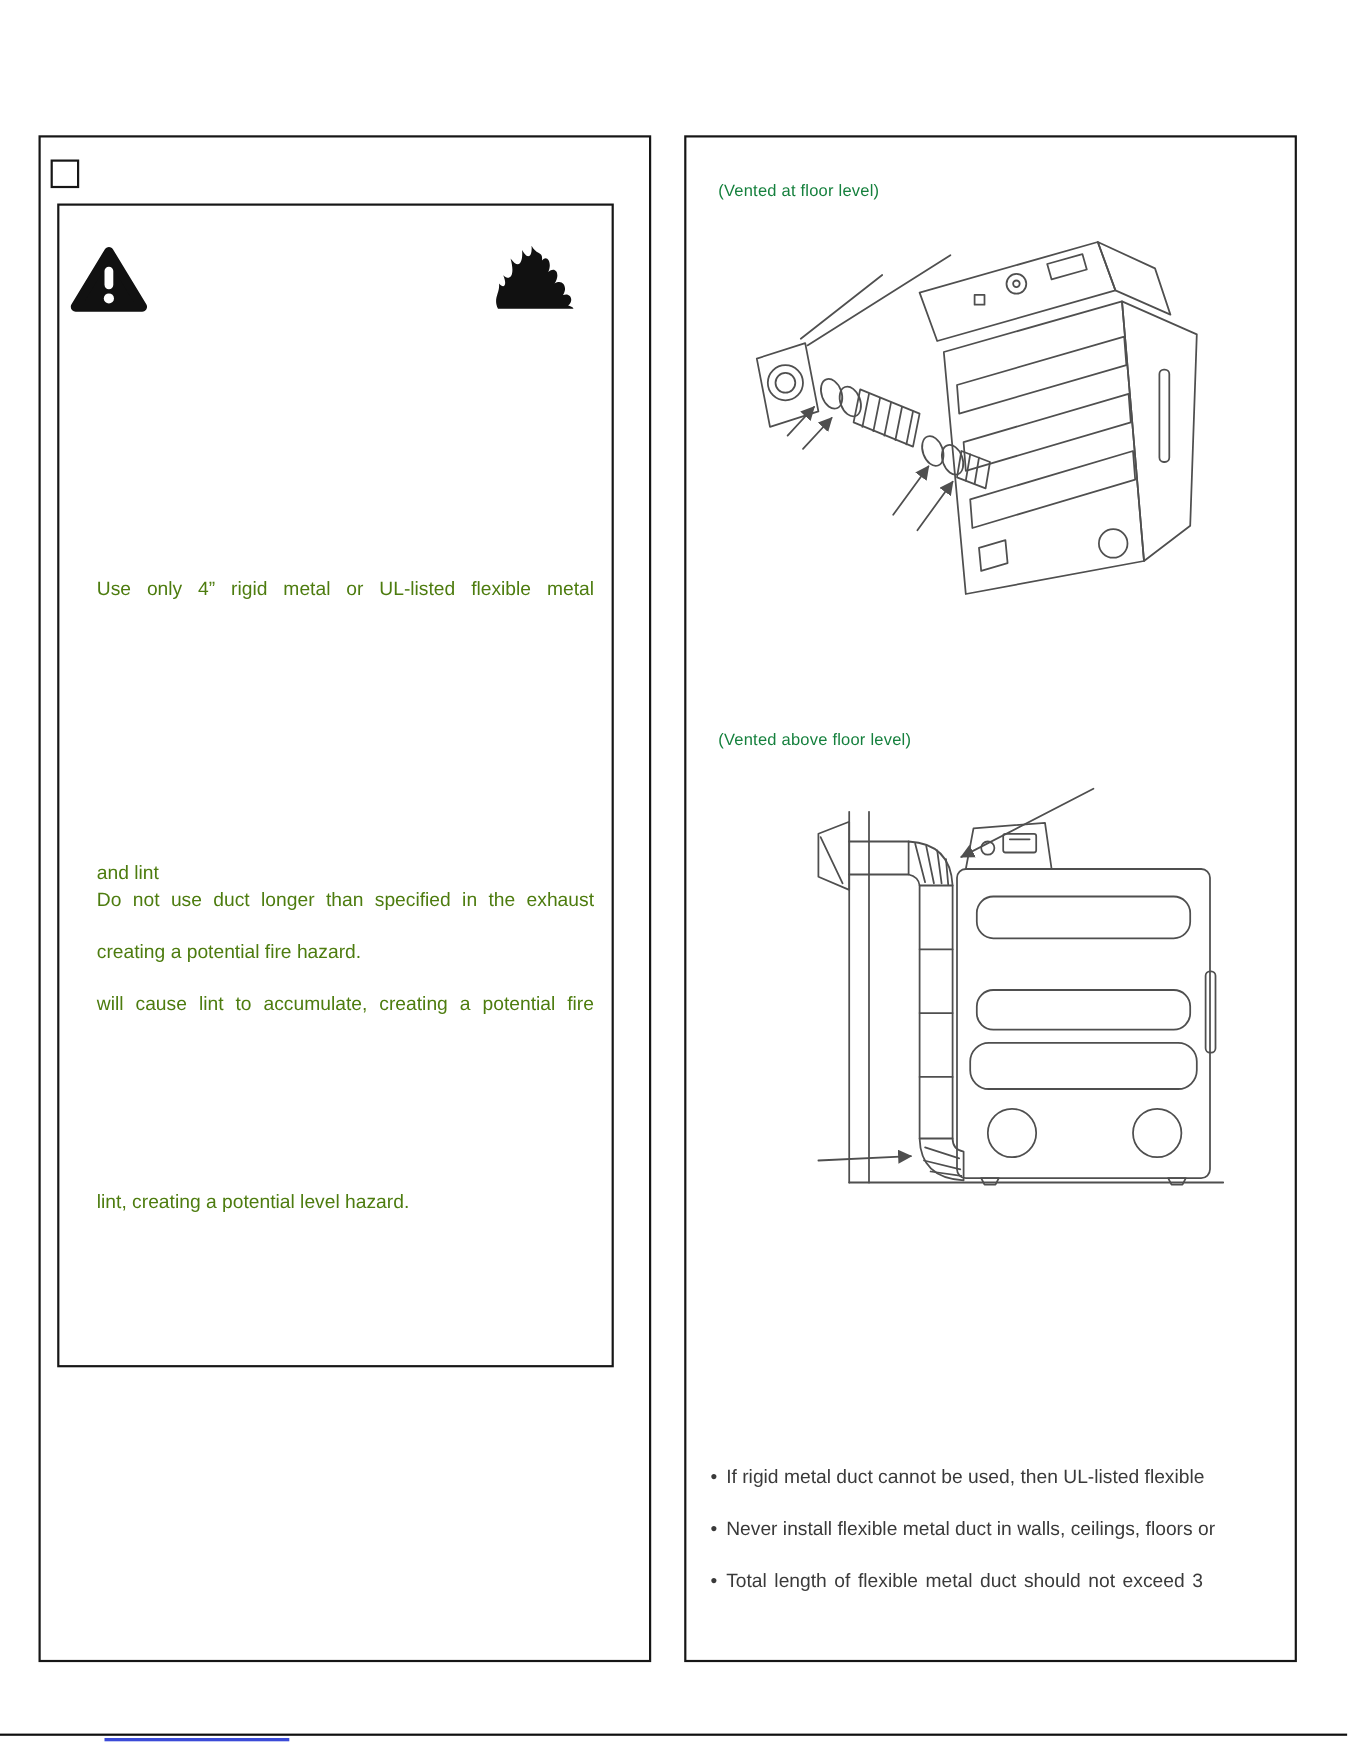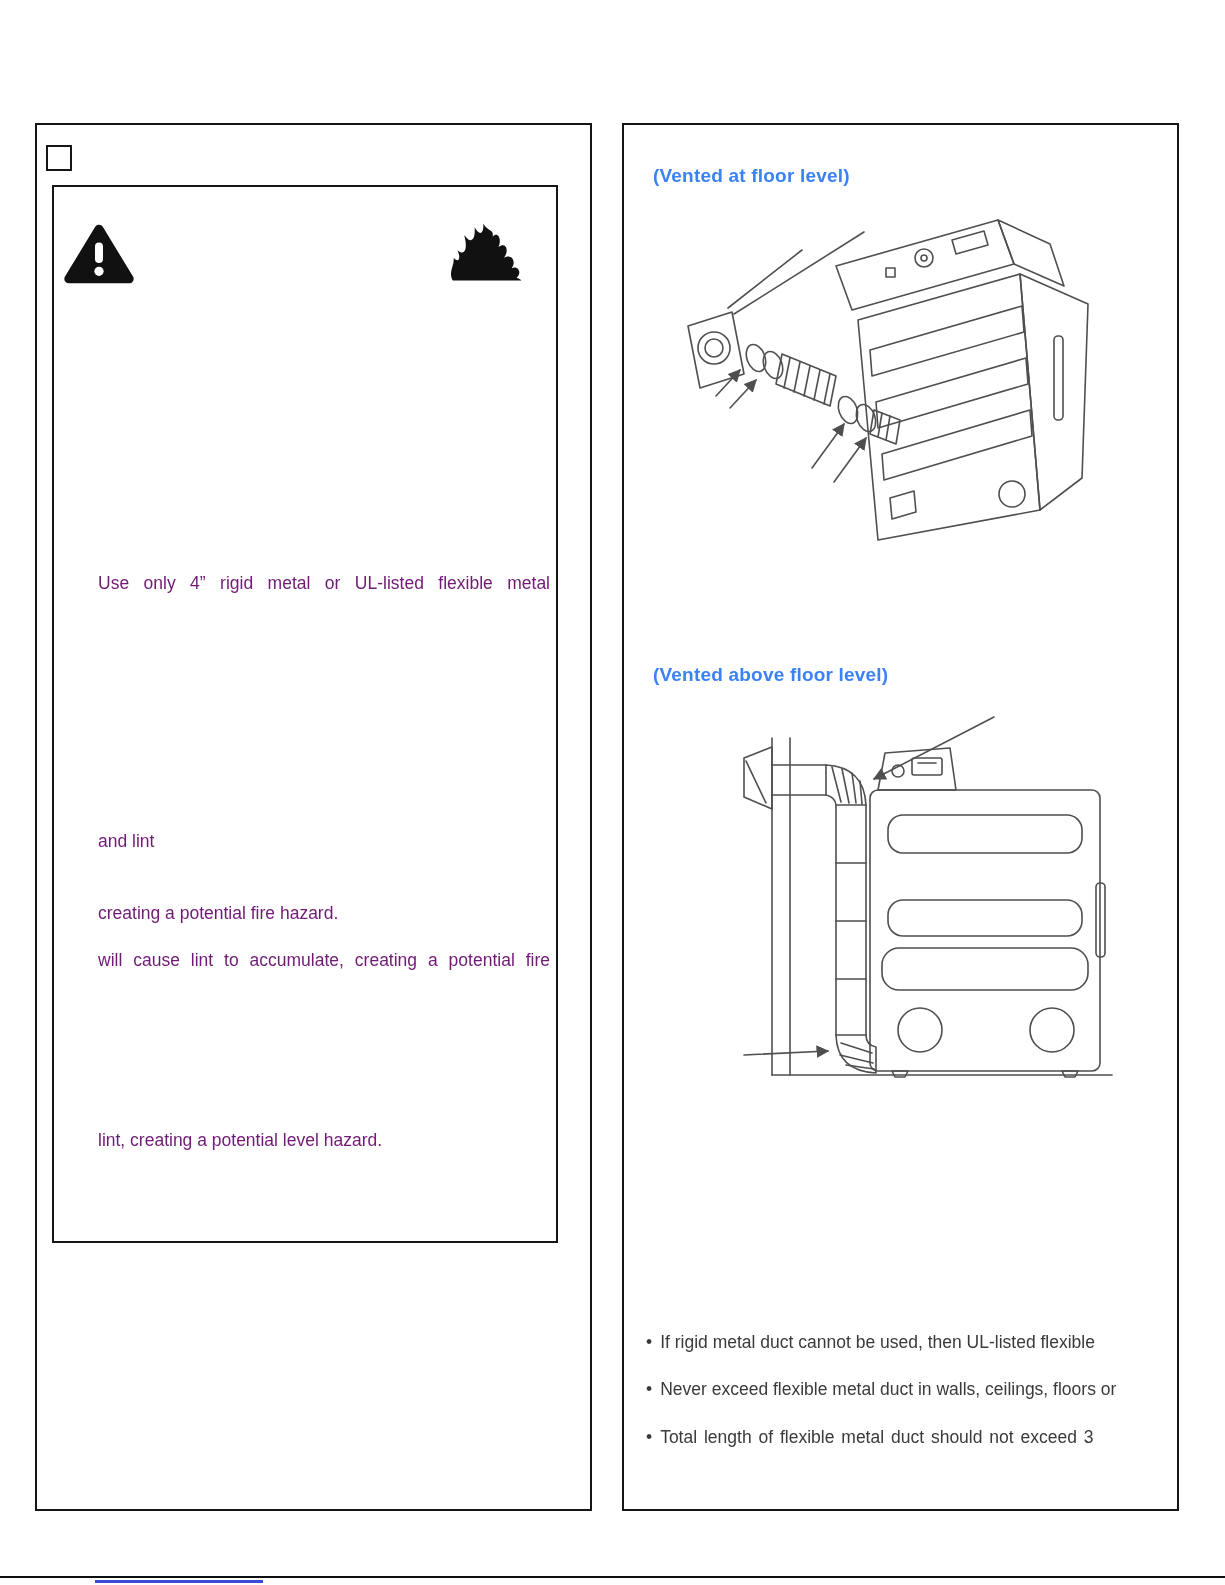"(Vented at floor level)" .vent-heading { color: #3b82f6 -> #15803d; font-size: 19px -> 15px; font-weight: bold -> normal }
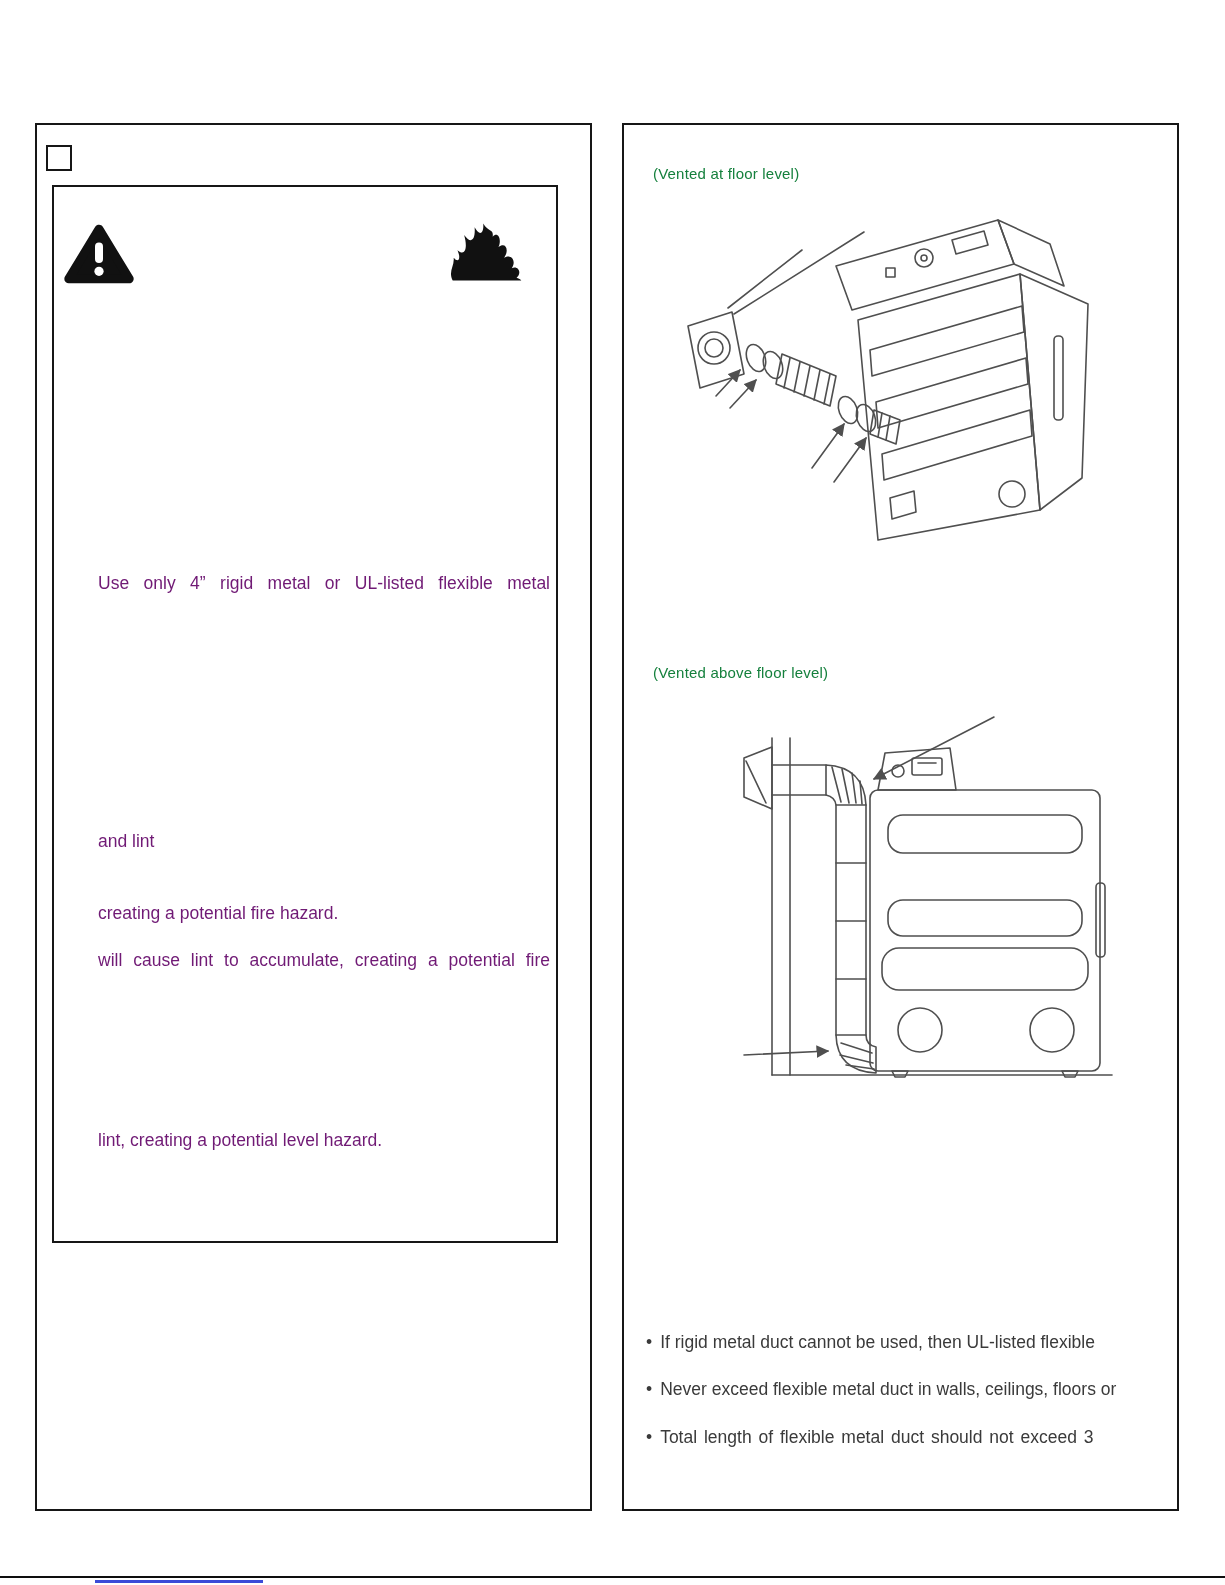"Use only 4” rigid metal" .warn-line { color: #701a75 -> #4d7c0f; left: 44px -> 34px; margin-top: 48px -> none }
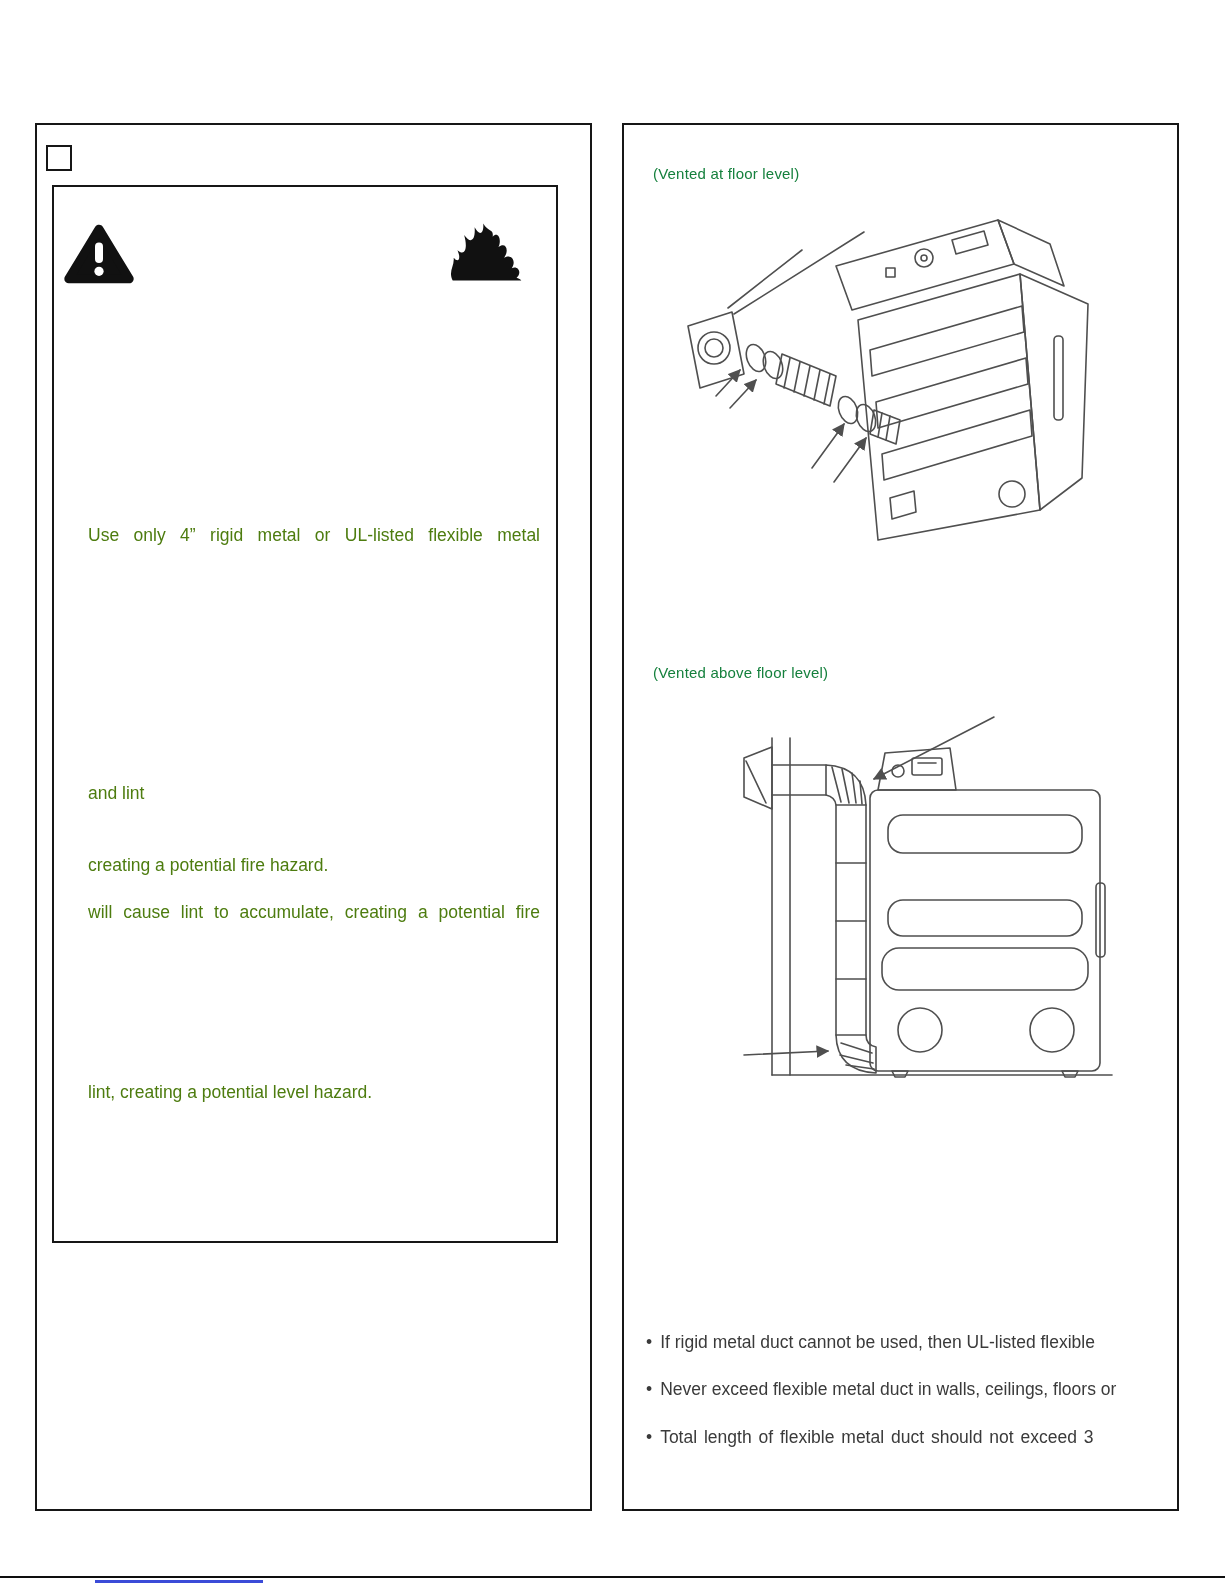"Do not use duct longer" div.warn-line { html: none -> <div>Do not use duct longer than specified in the exhaust</div> }
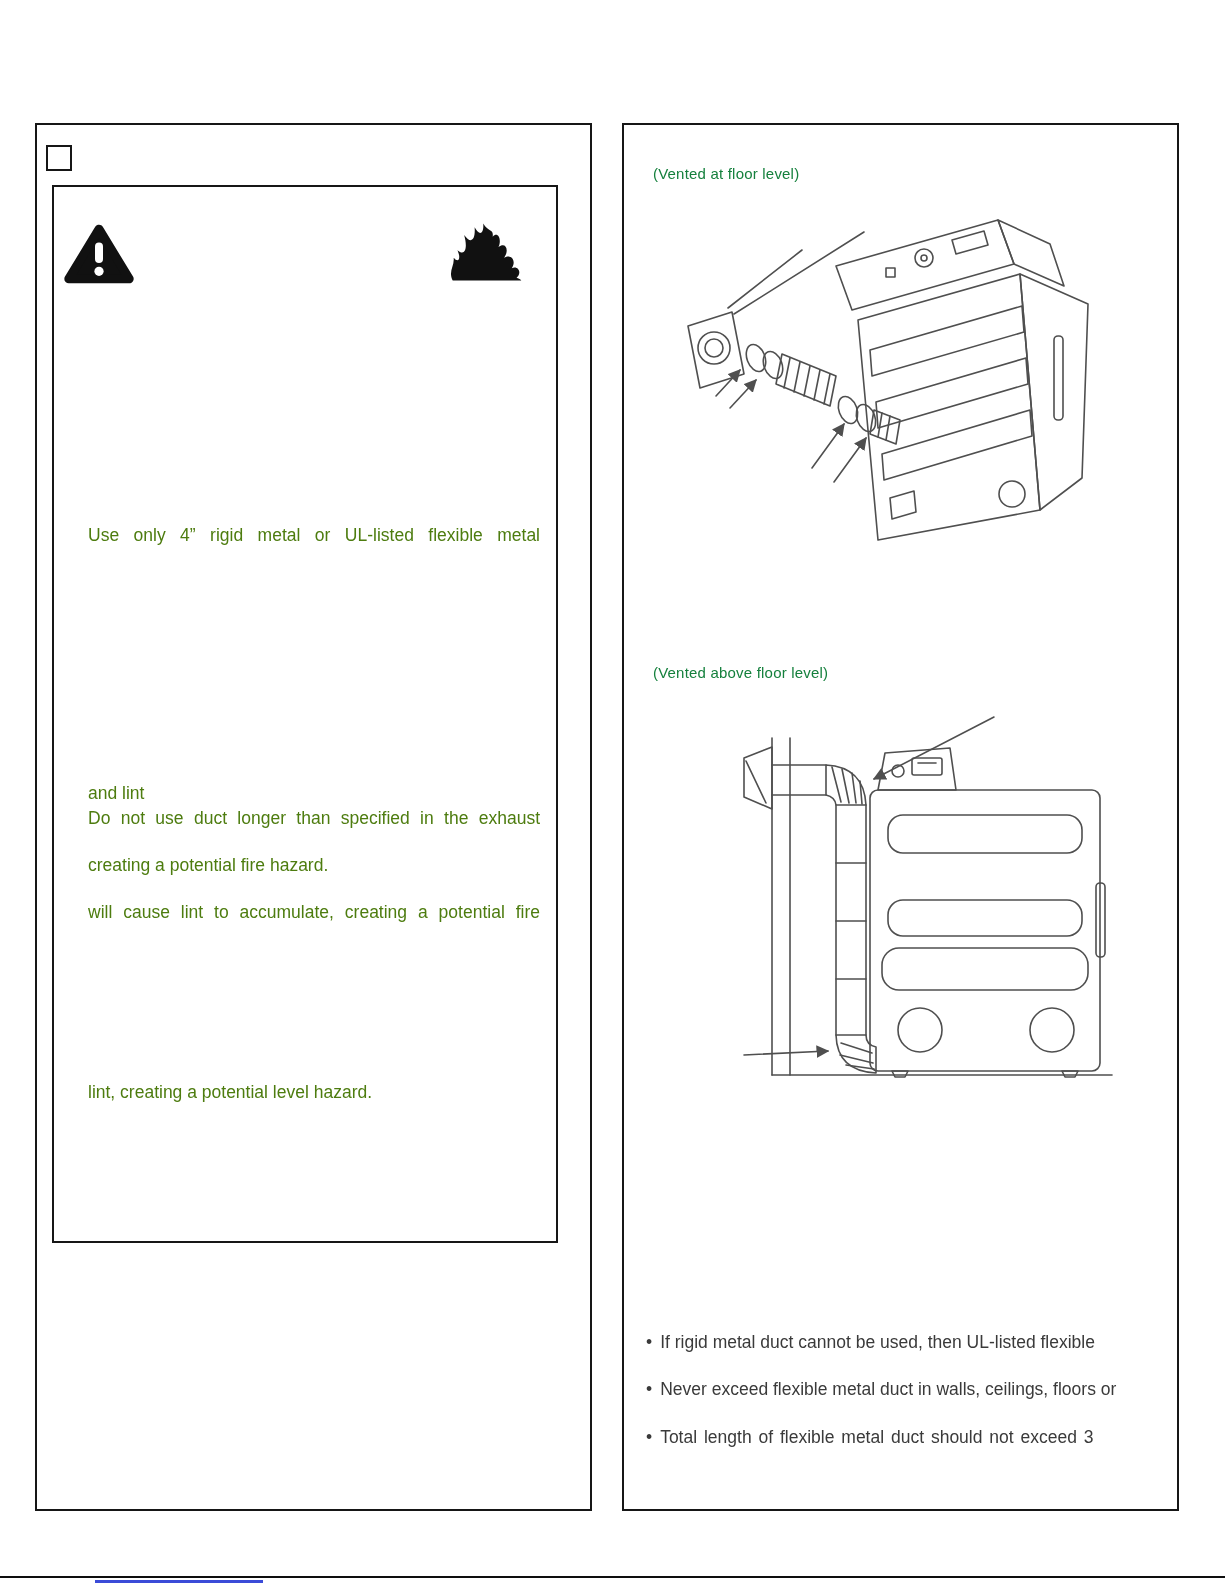"Never exceed flexible metal duct" span { text: exceed -> install }
